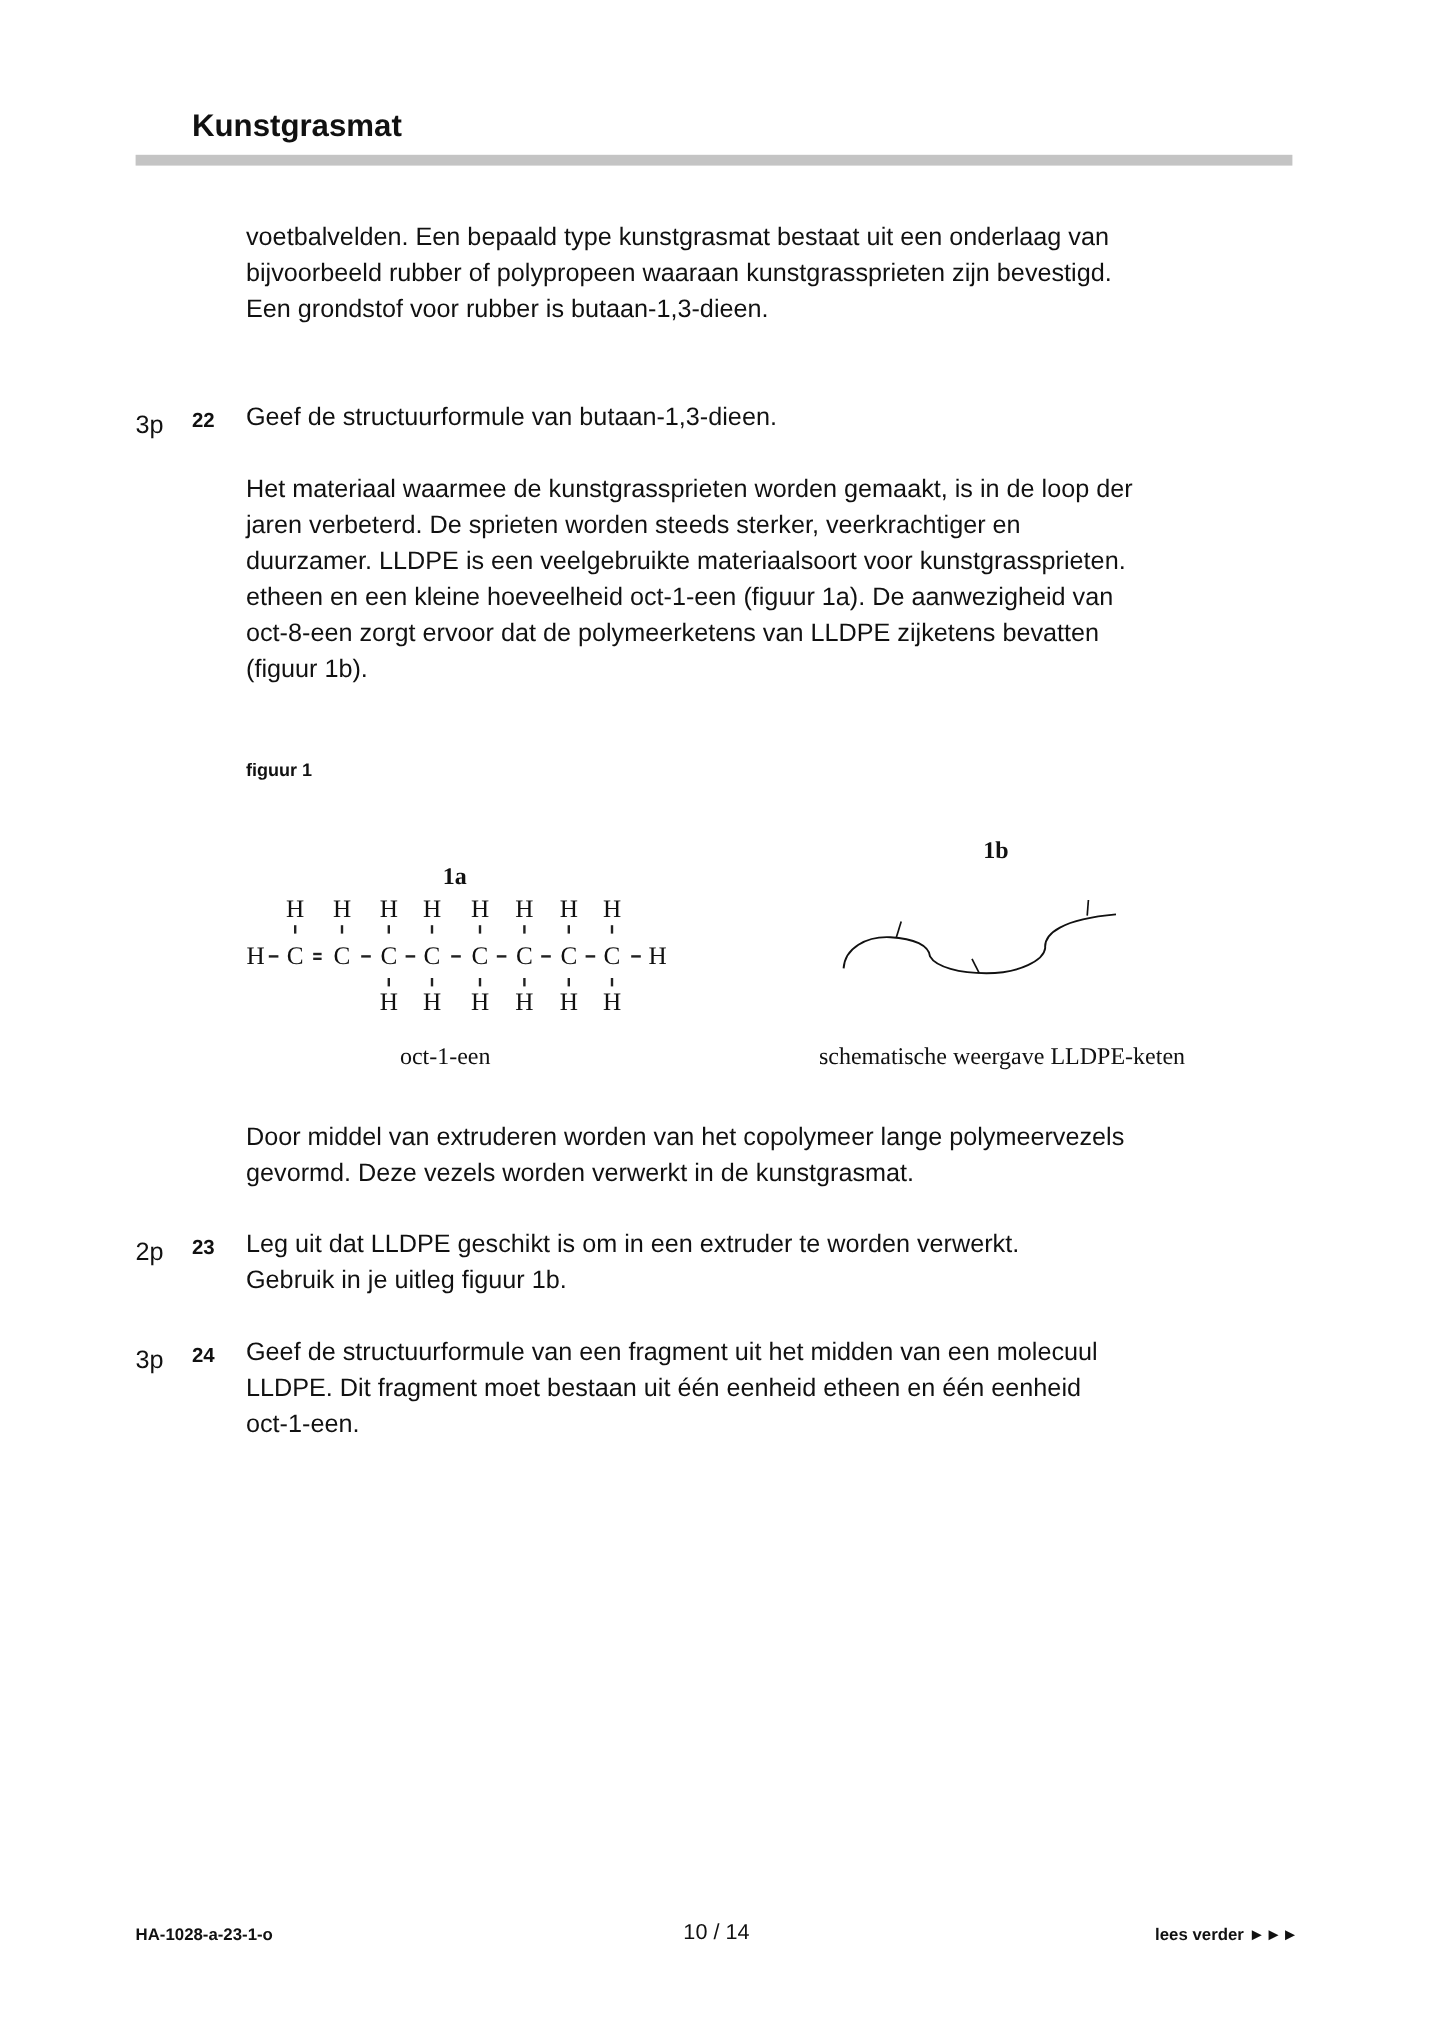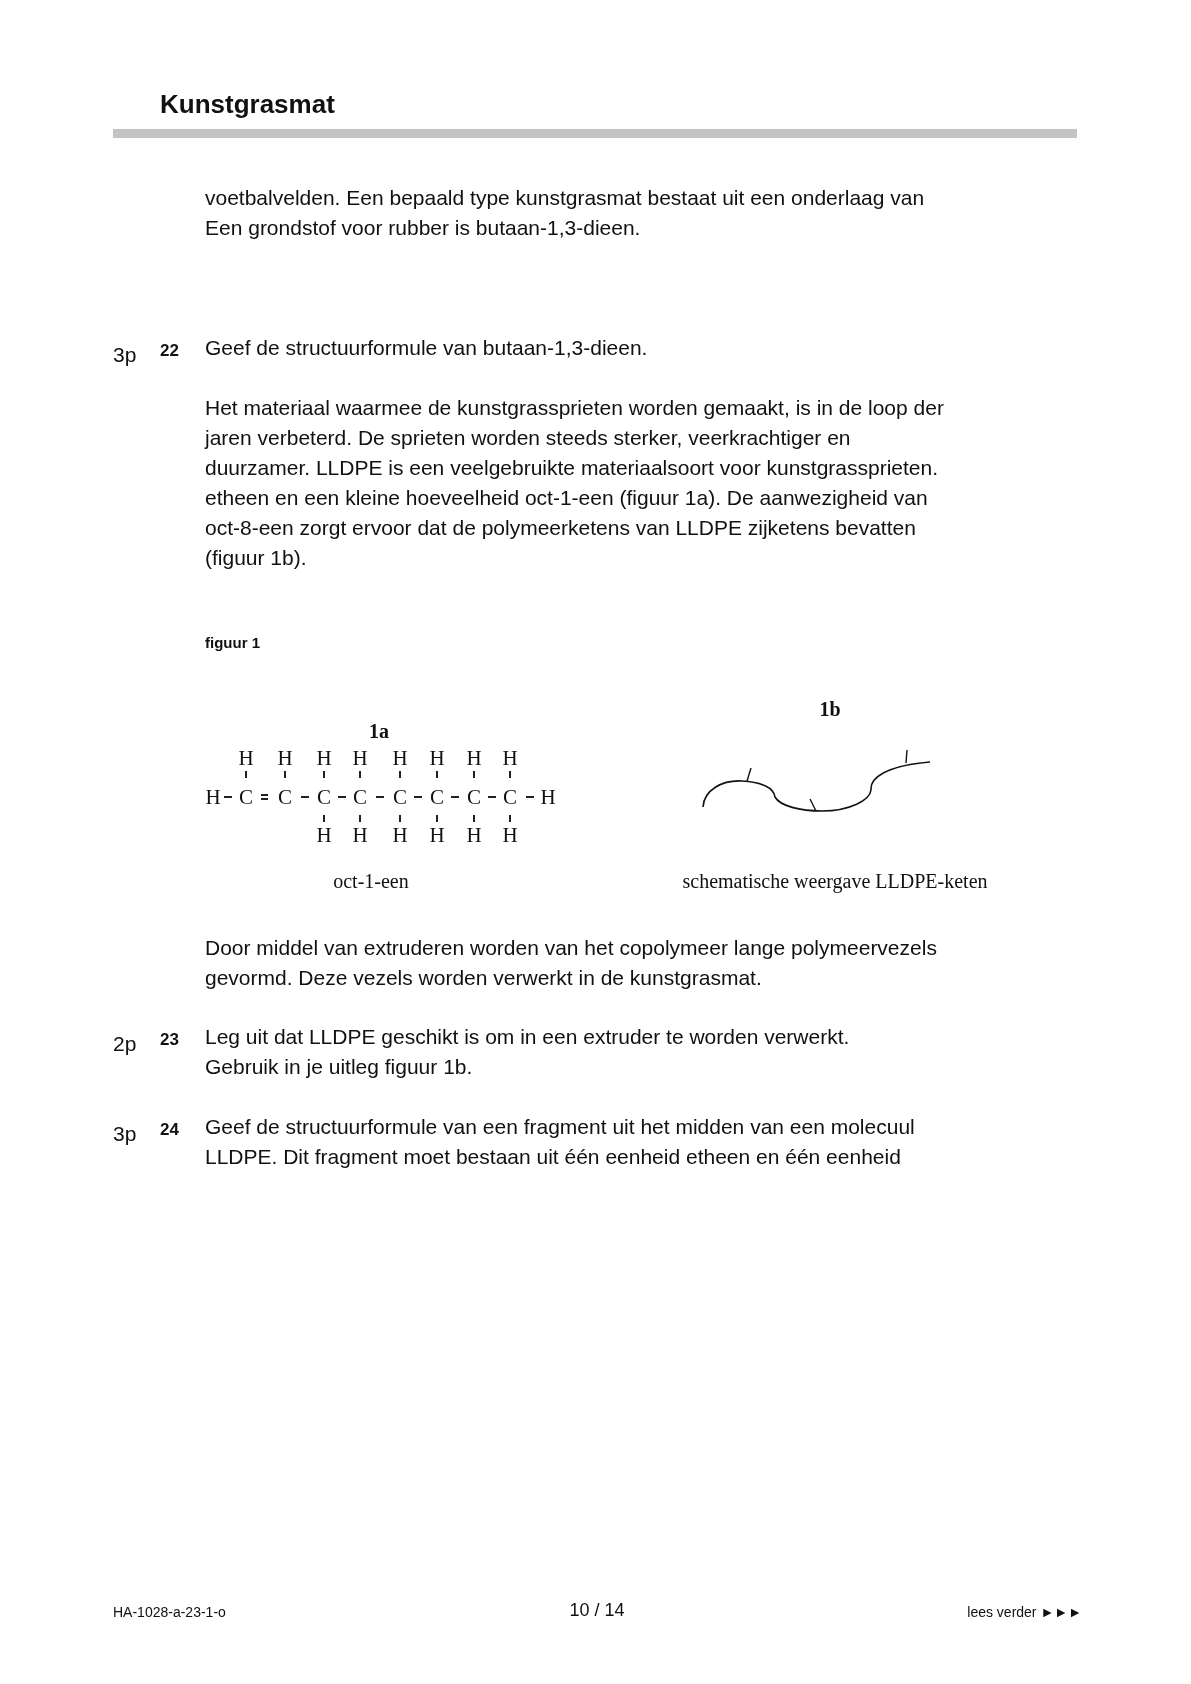"bijvoorbeeld rubber of polypropeen" span.line { html: none -> <span>bijvoorbeeld rubber of polypropeen waaraan kunstgrassprieten zijn bevestigd.</span> }
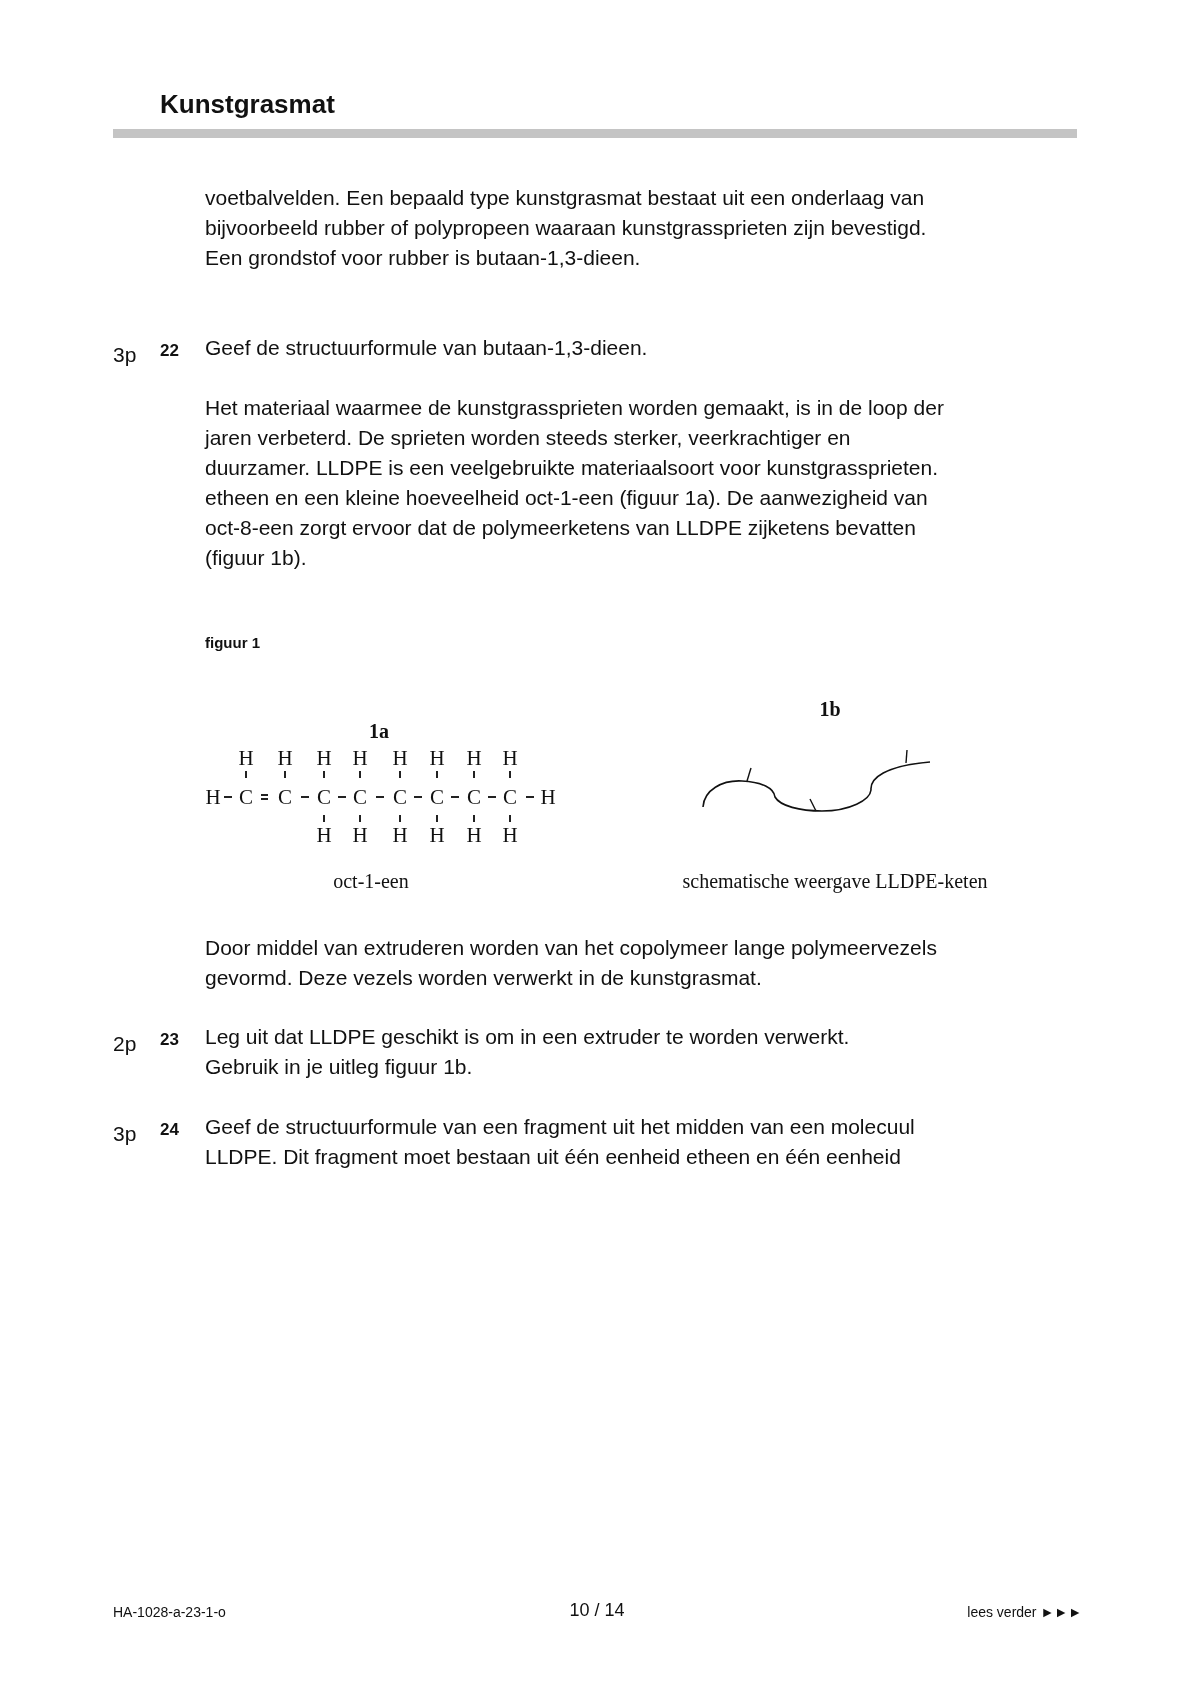"oct-1-een." span.line { html: none -> <span>oct-1-een.</span> }
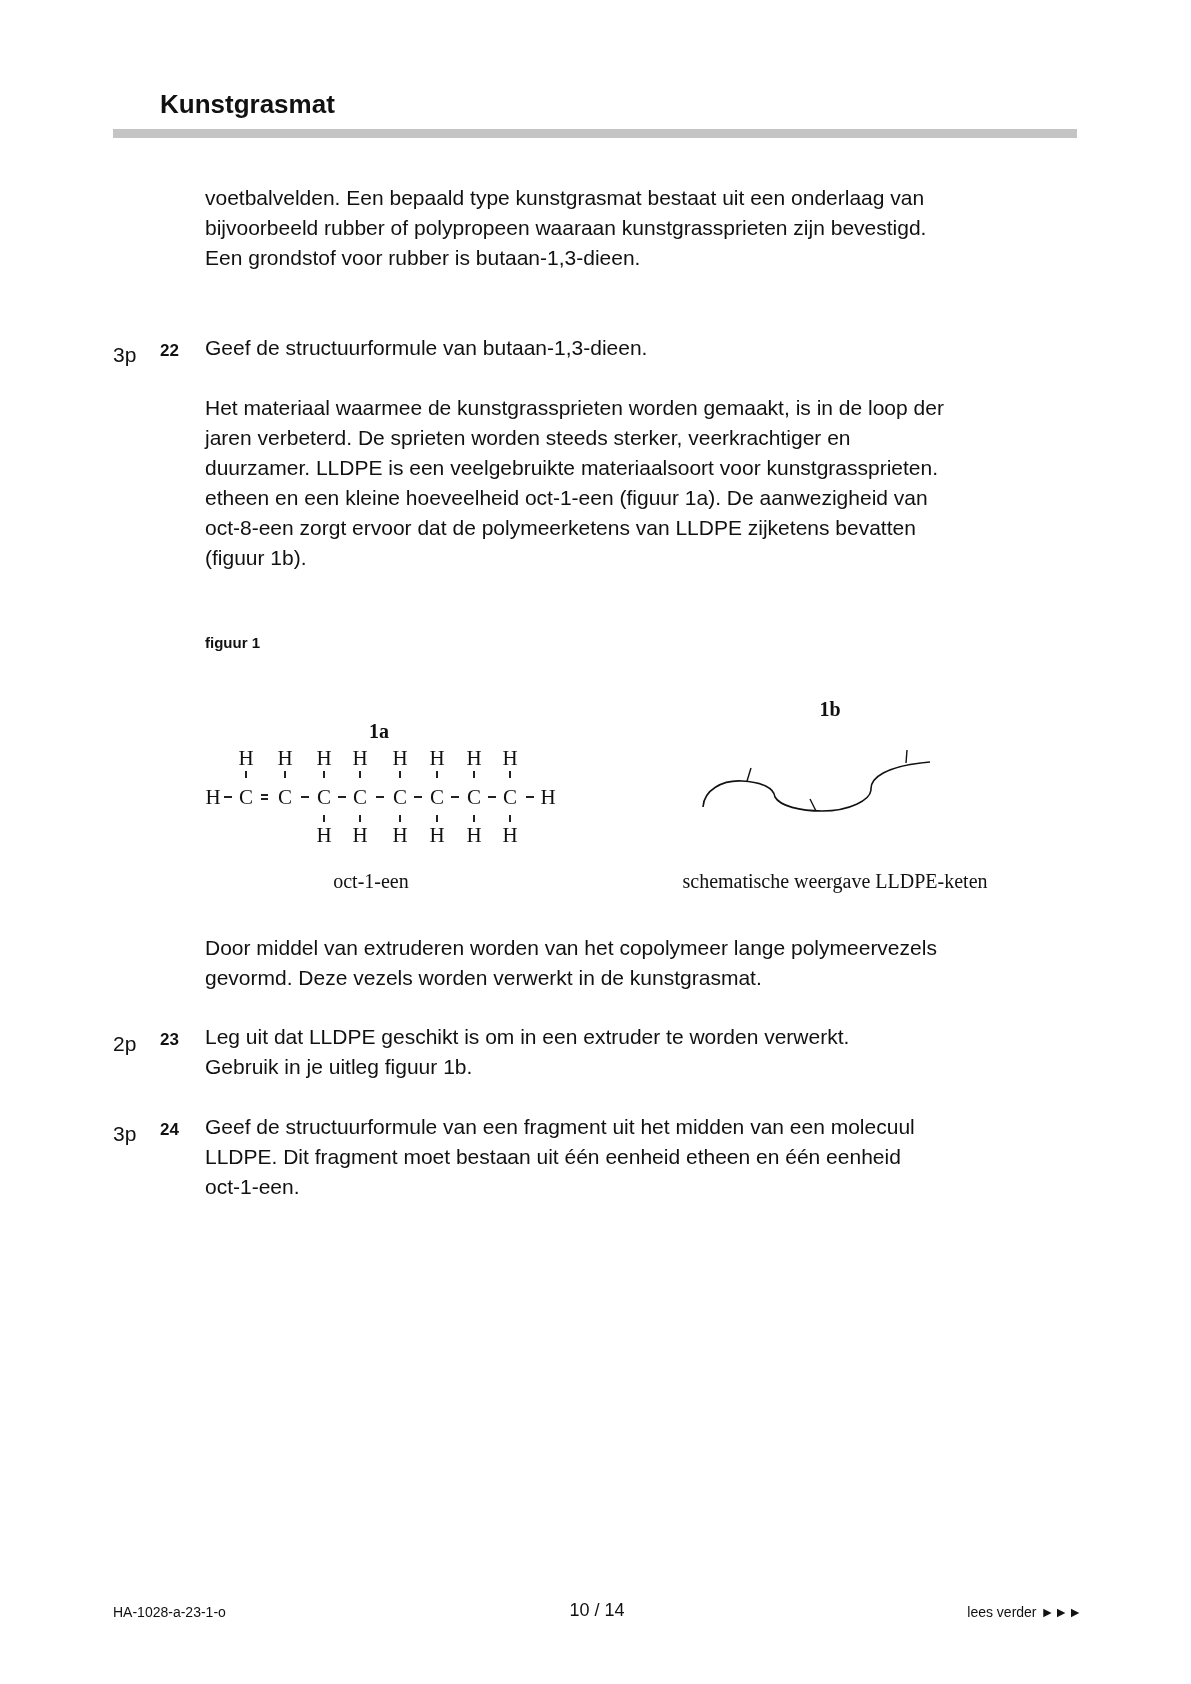"HA-1028-a-23-1-o" .footer { font-weight: none -> bold }
